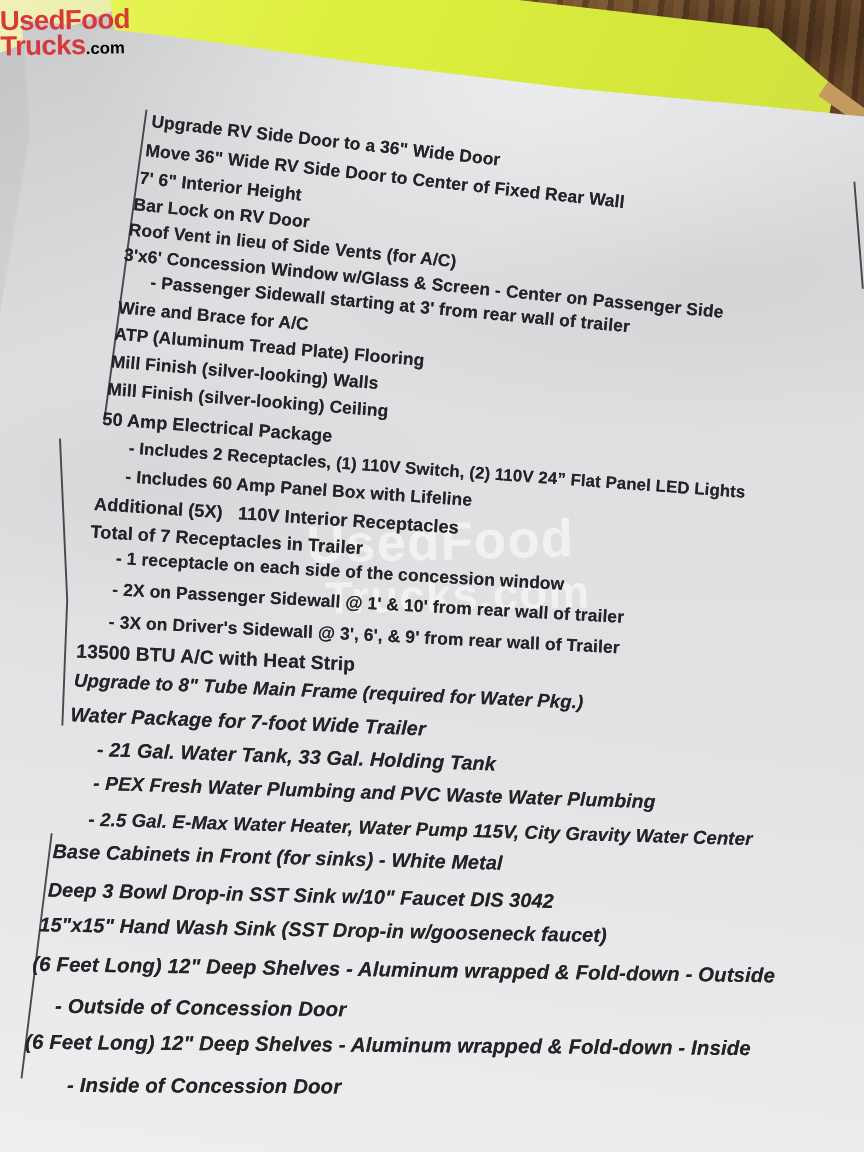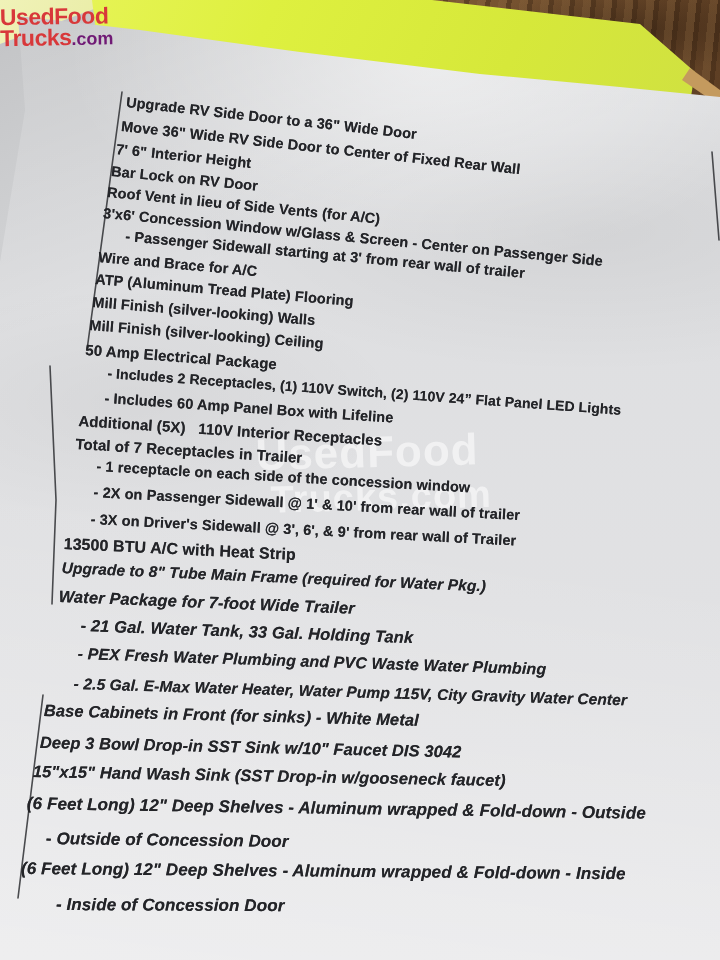".com" .wm-logo .dotcom { color: #701a75 -> #000000; font-size: 18px -> 14px }
